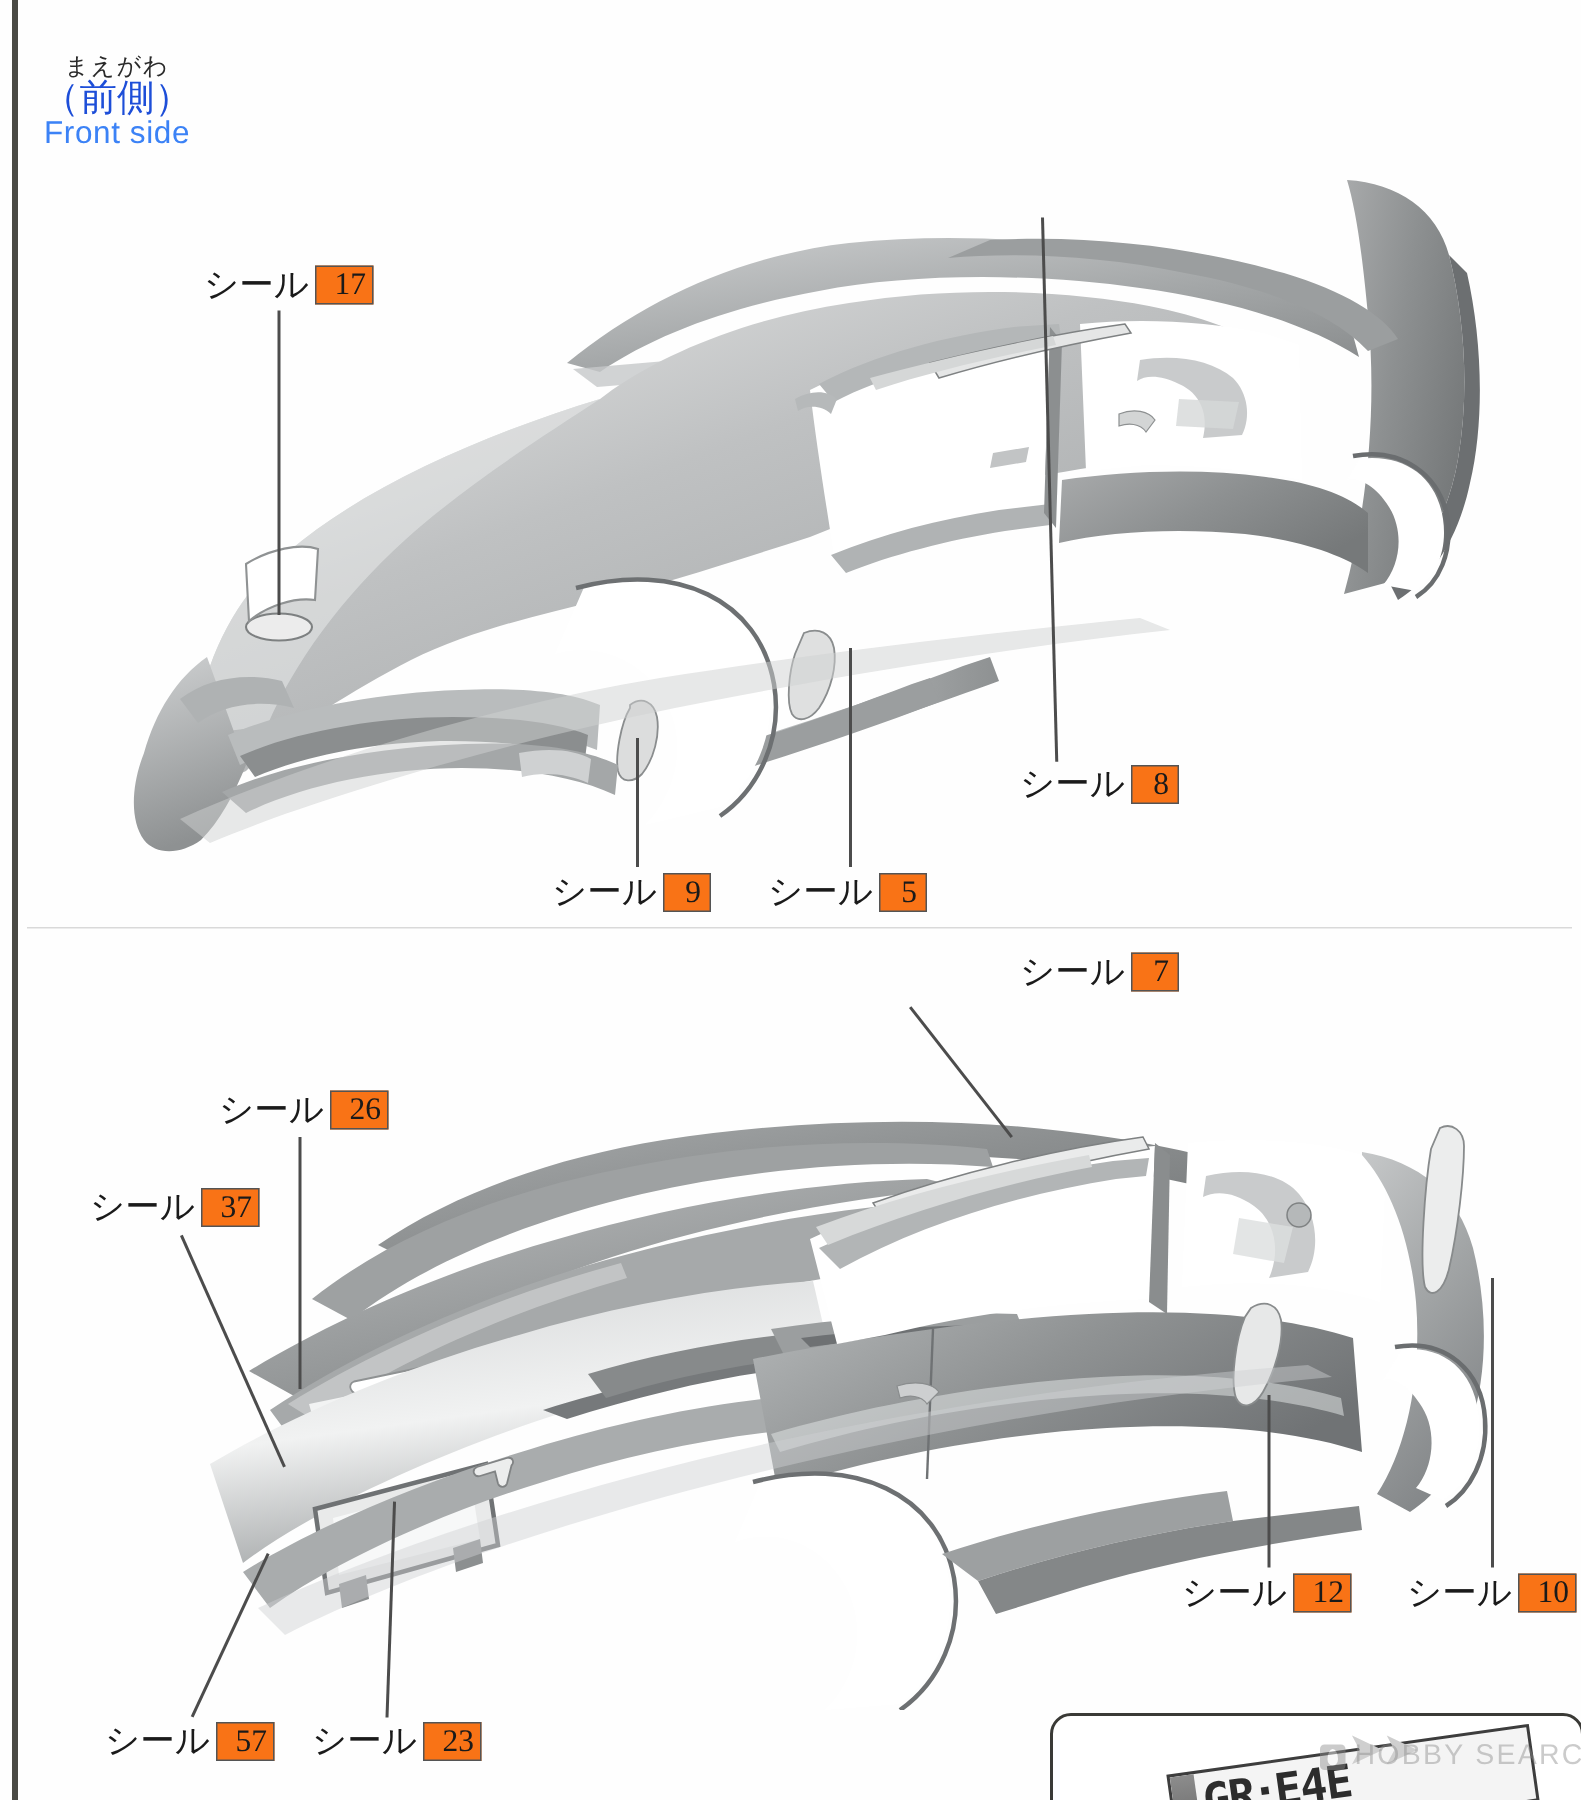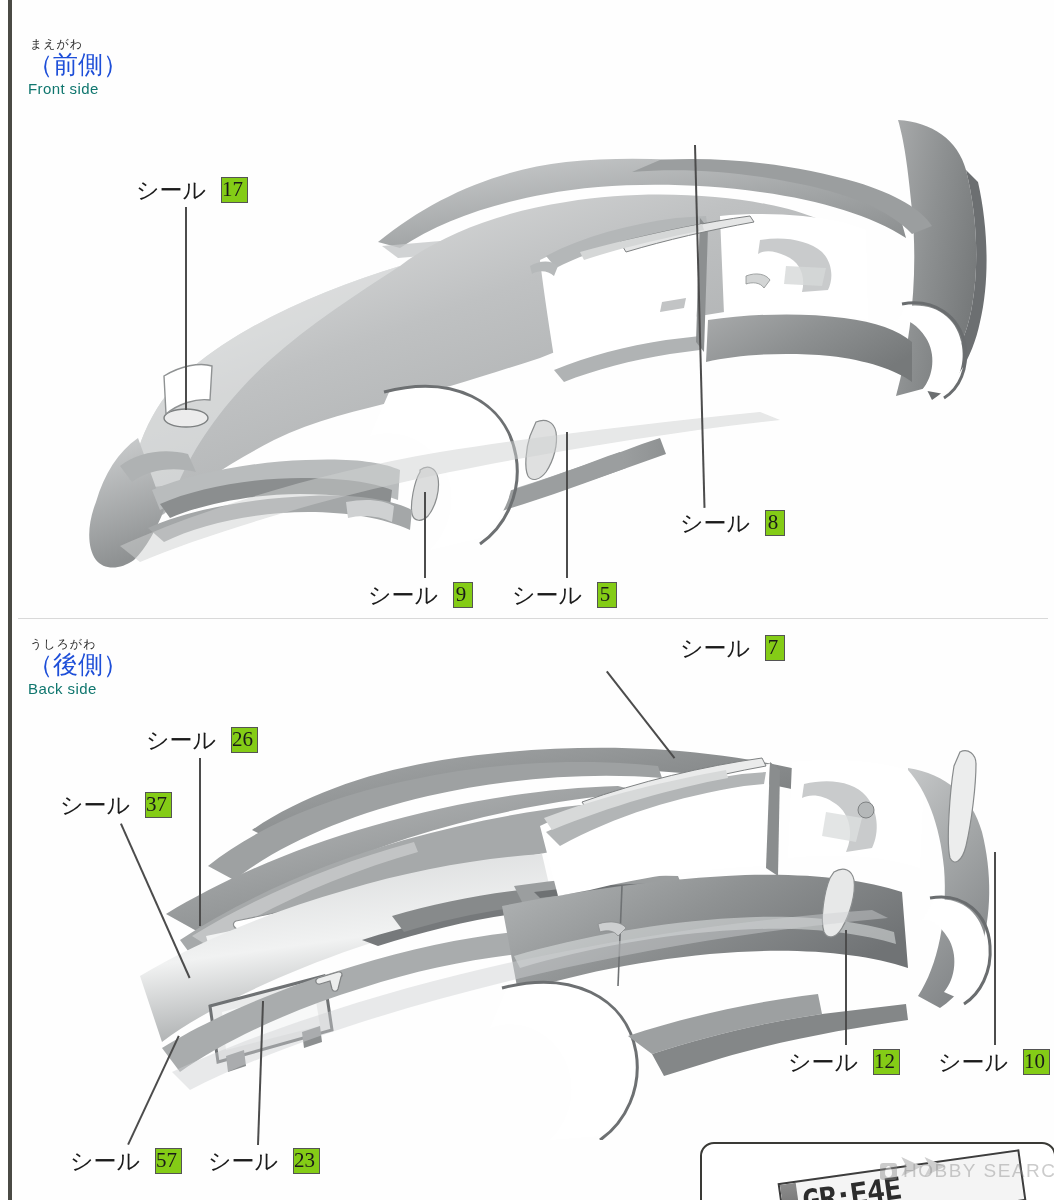"まえがわ" .furigana { font-size: 12px -> 16px; margin-left: 2px -> 15px }
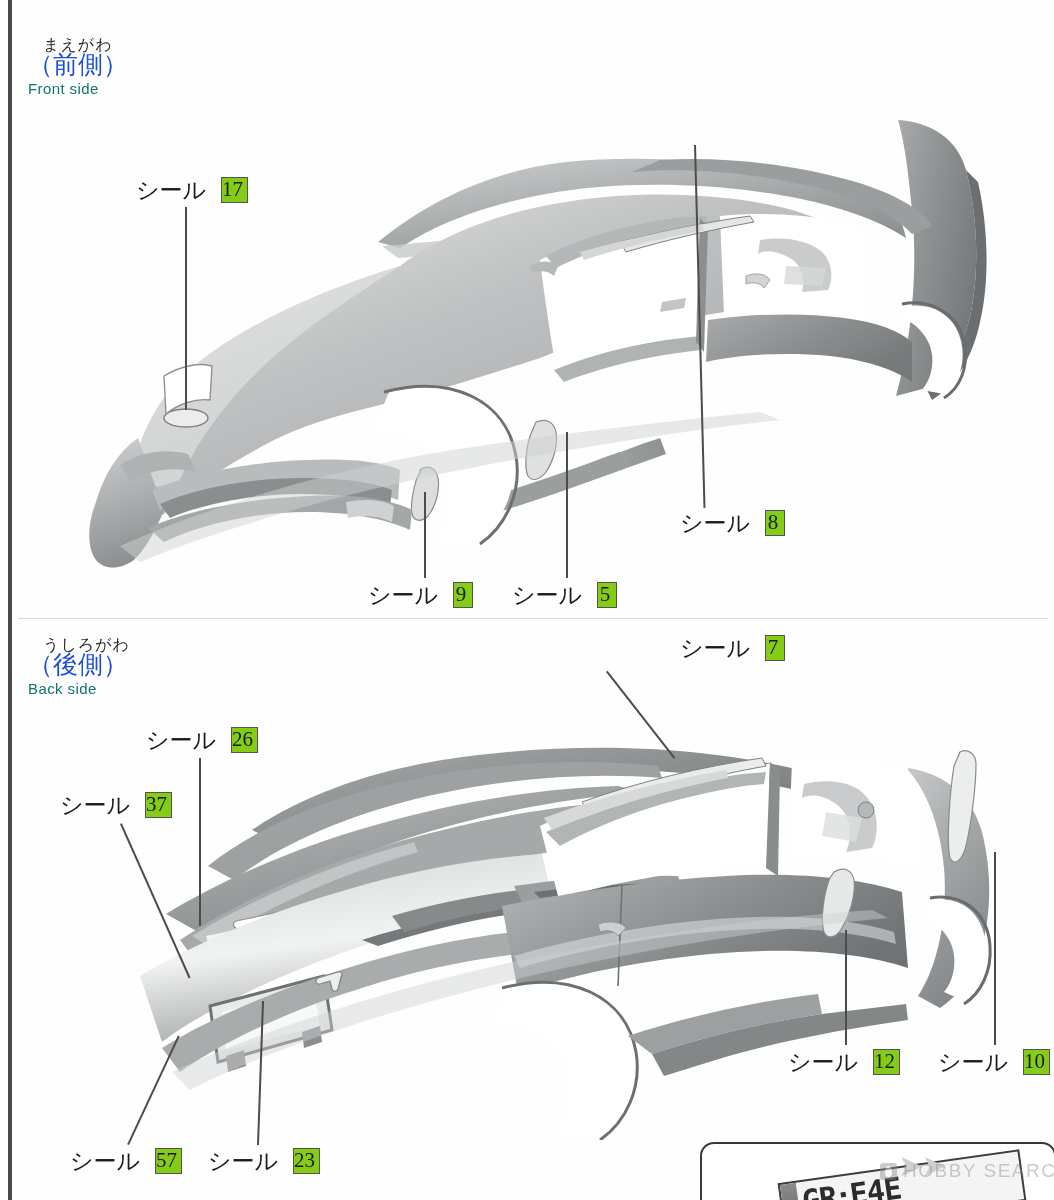"Front side" .en-title { color: #0f766e -> #3b82f6; font-size: 15px -> 21px; text-align: none -> center }
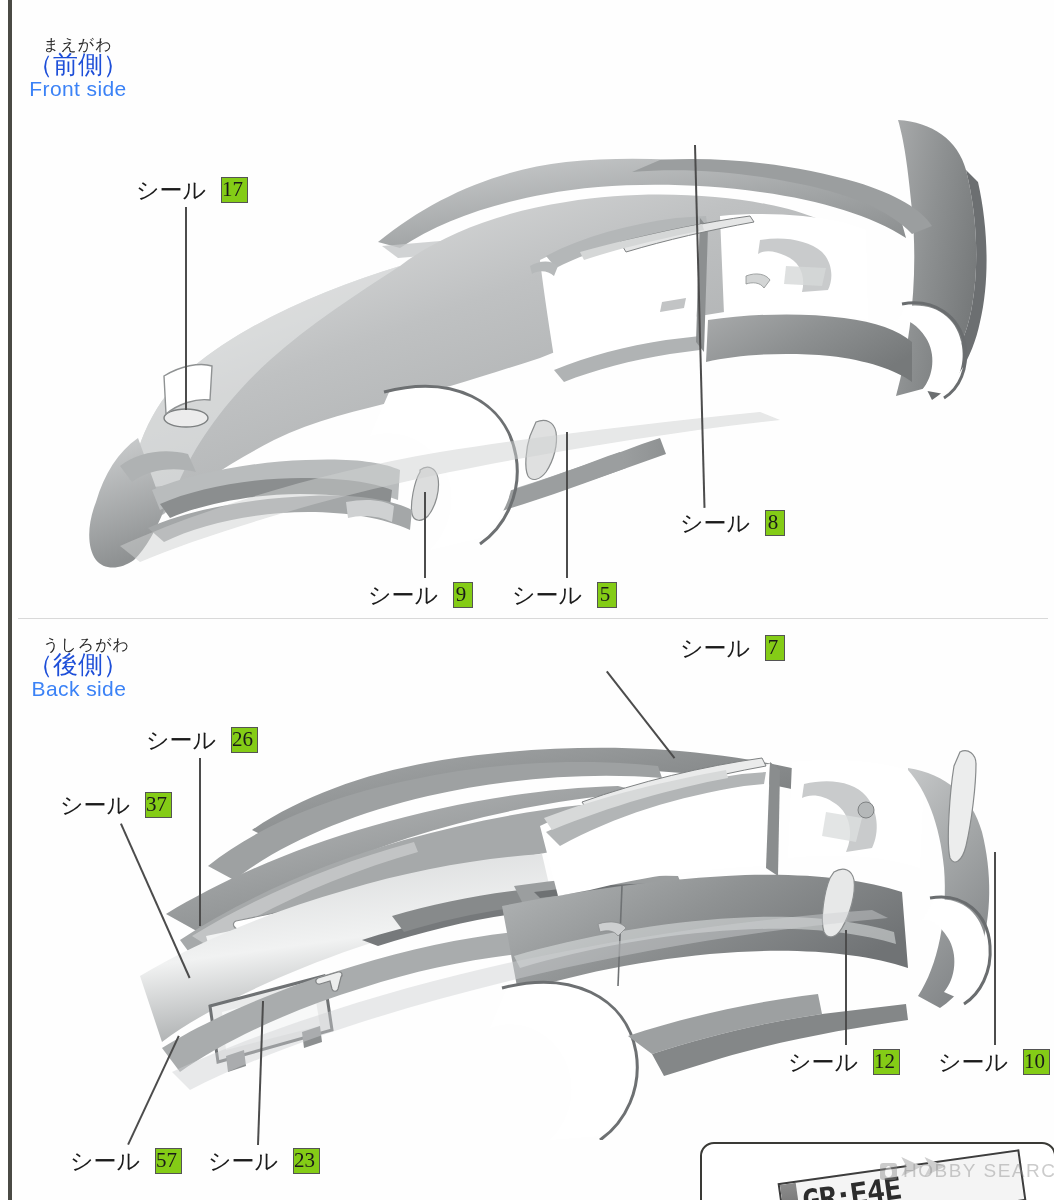"シール" .callout { gap: 15px -> 4px }
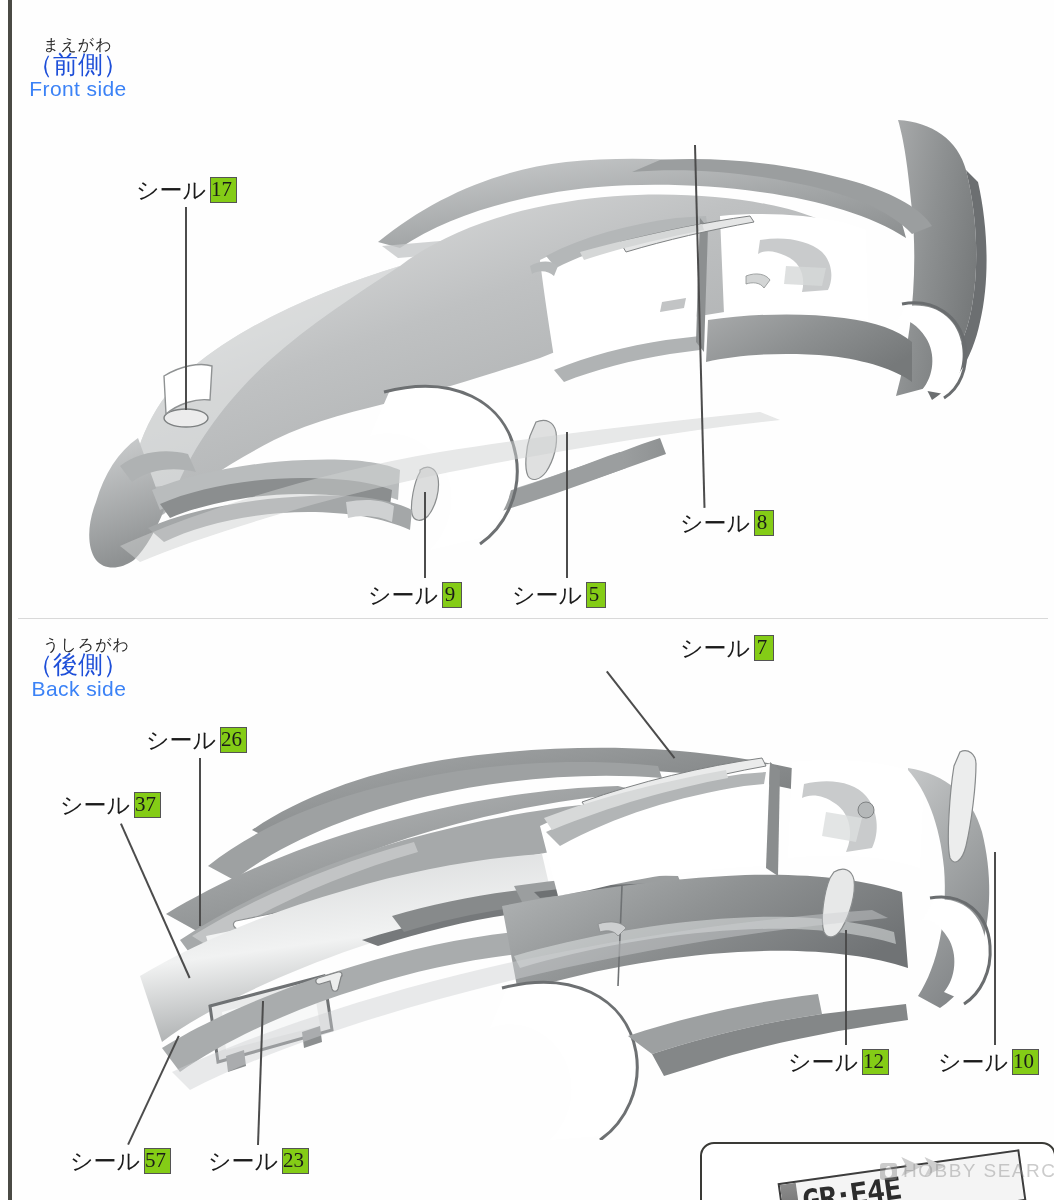"17" .callout .cnum { background: #84cc16 -> #f97316; padding: 0px 4px 1px 0 -> 0px 4px 1px 12px }
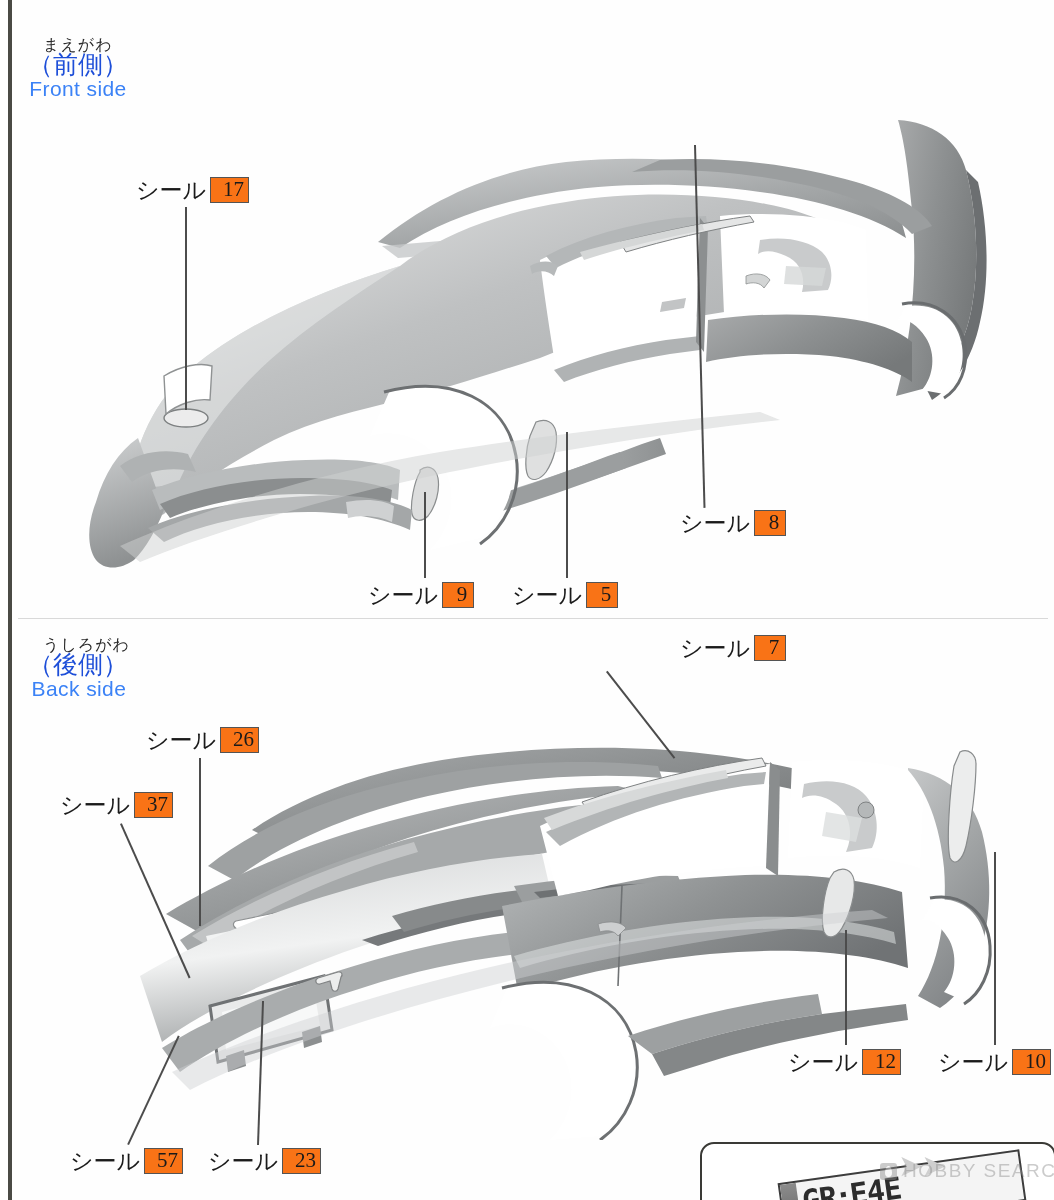"うしろがわ" div.sect-head { html: <div> <div>うしろがわ</div> <div>（後側）</div> <div>Back side</div> </div> -> none }
